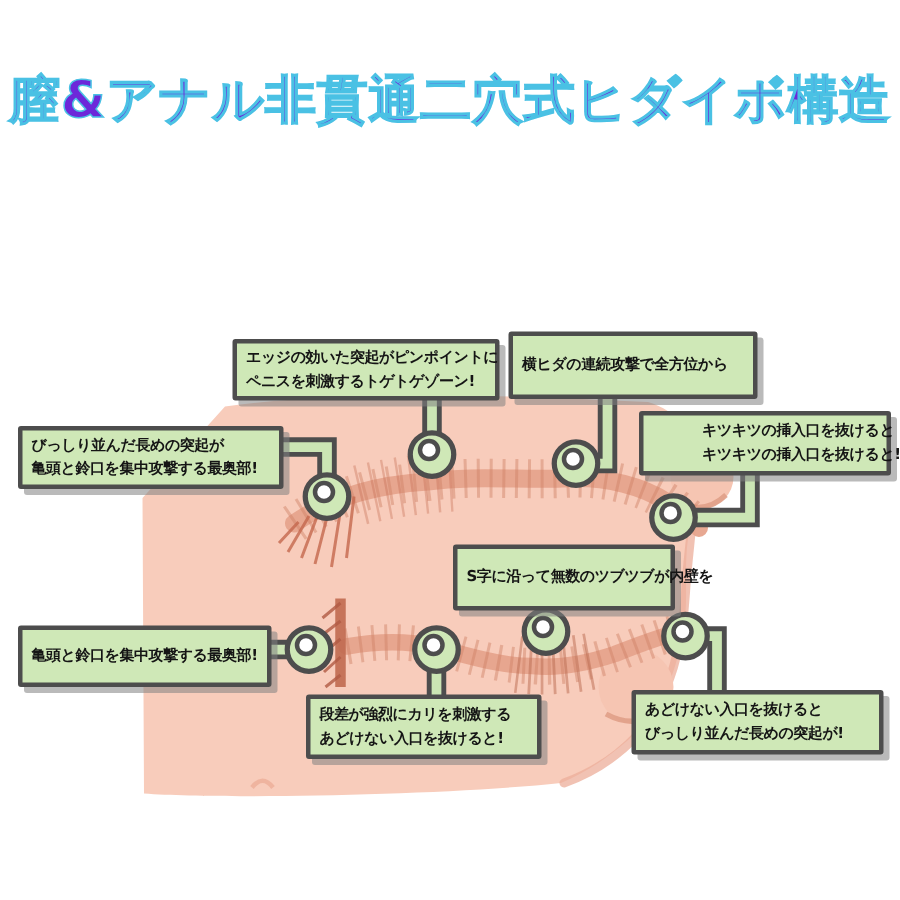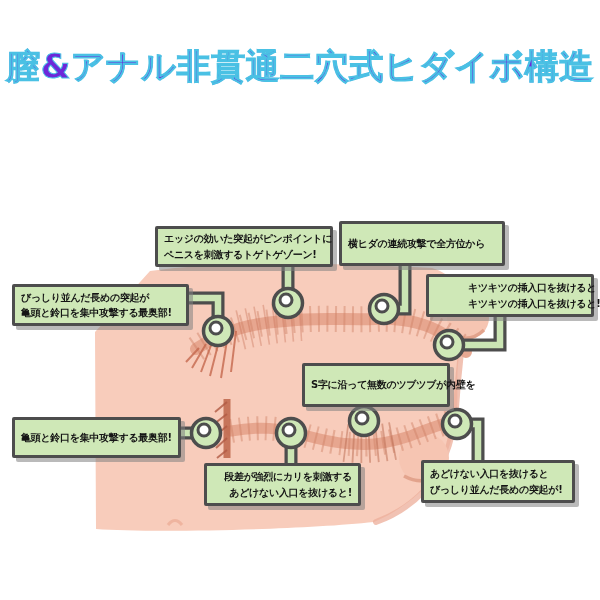"段差が強烈にカリを刺激する" .b7 { text-align: right -> none }
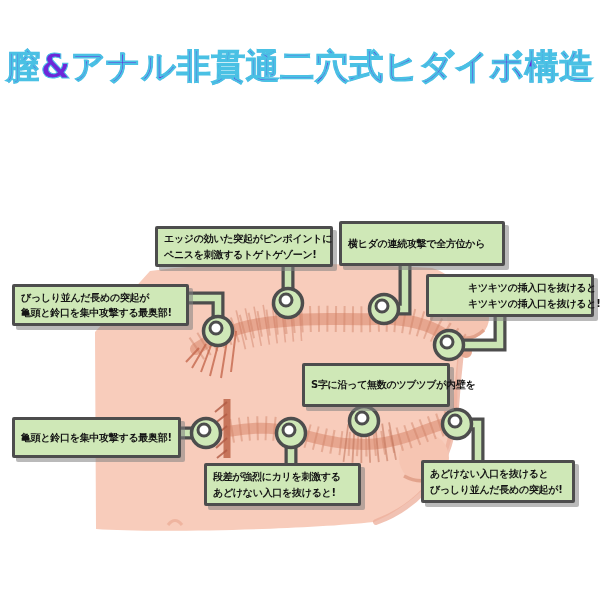"あどけない入口を抜けると" .b8 { width: 154px -> 168px }
